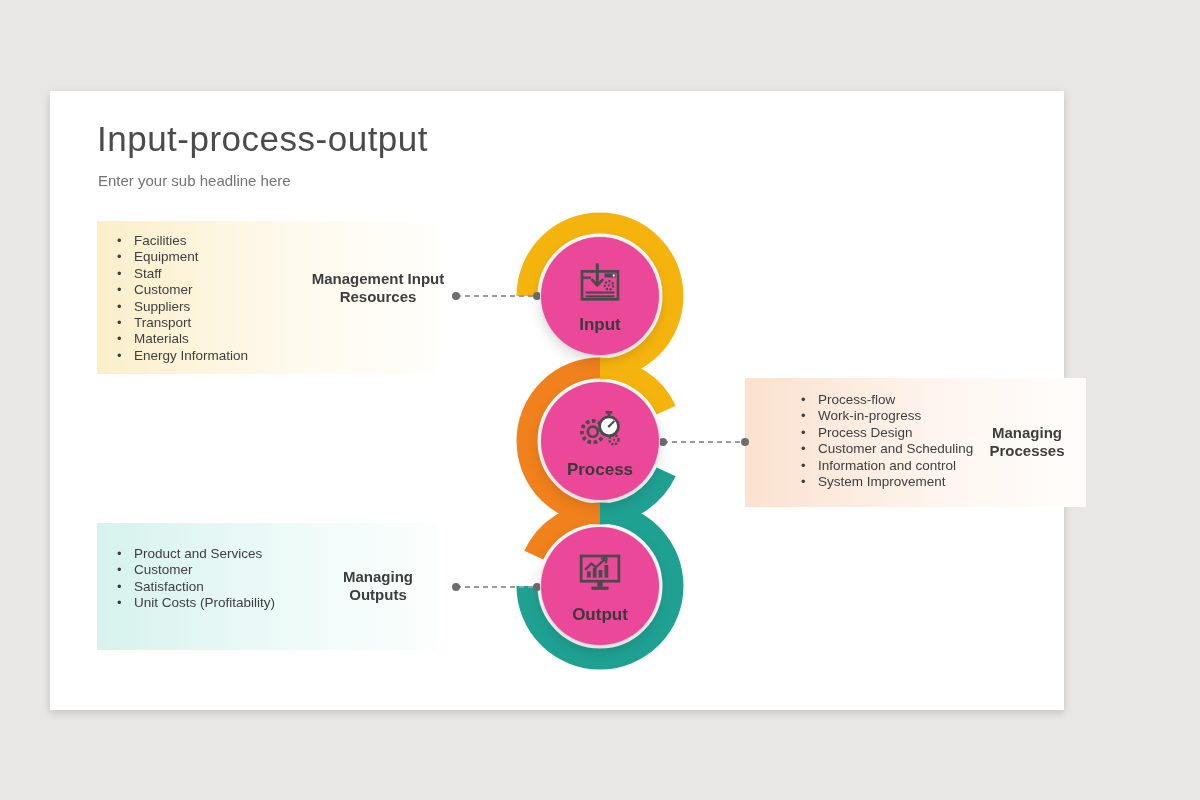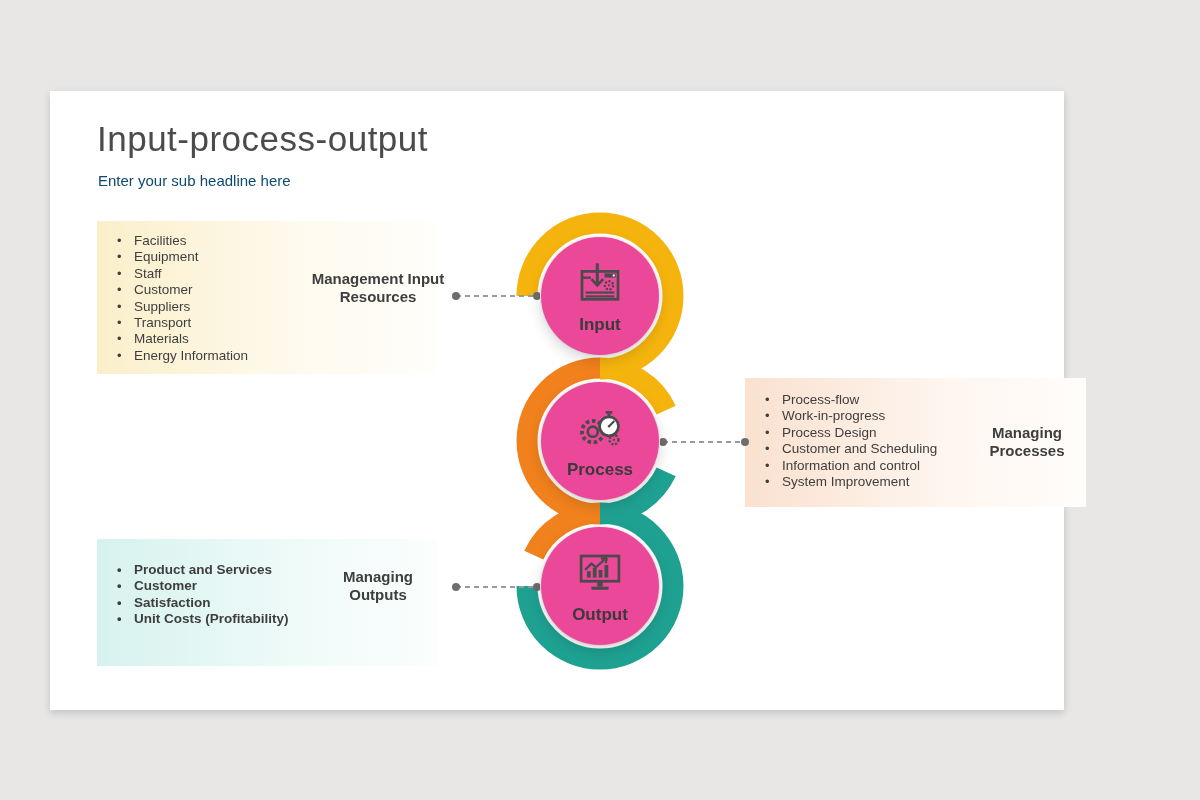"Enter your sub headline here" .subtitle { color: #0c4a6e -> #737373 }
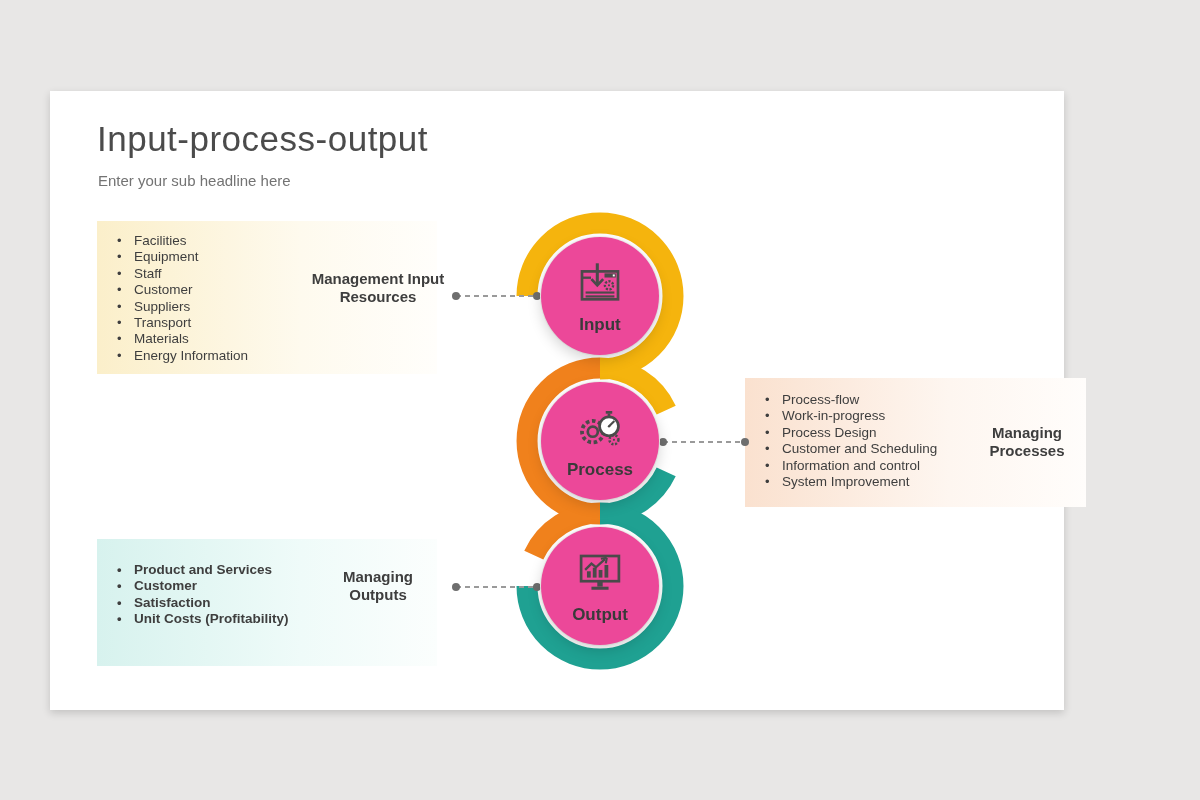"Process-flow" .box-process { padding-left: none -> 36px }
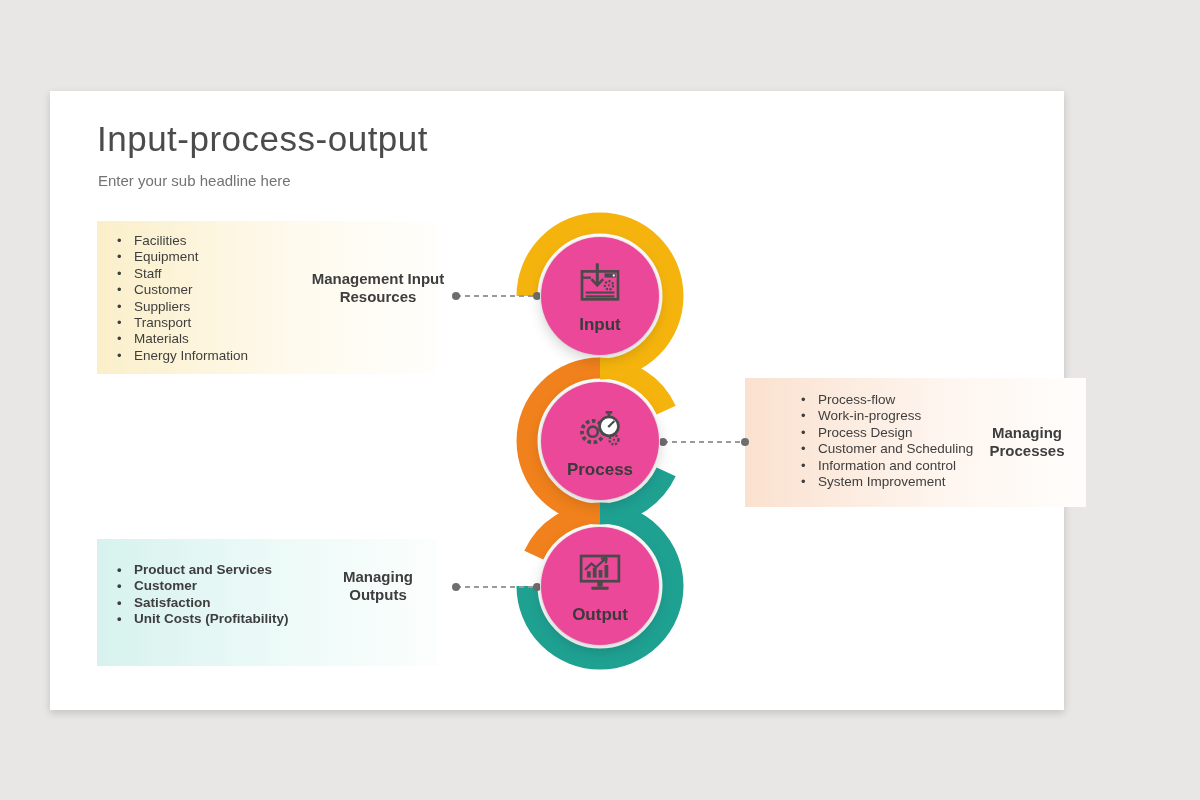"Product and Services" .box-output { font-weight: bold -> none; top: 448px -> 432px }
